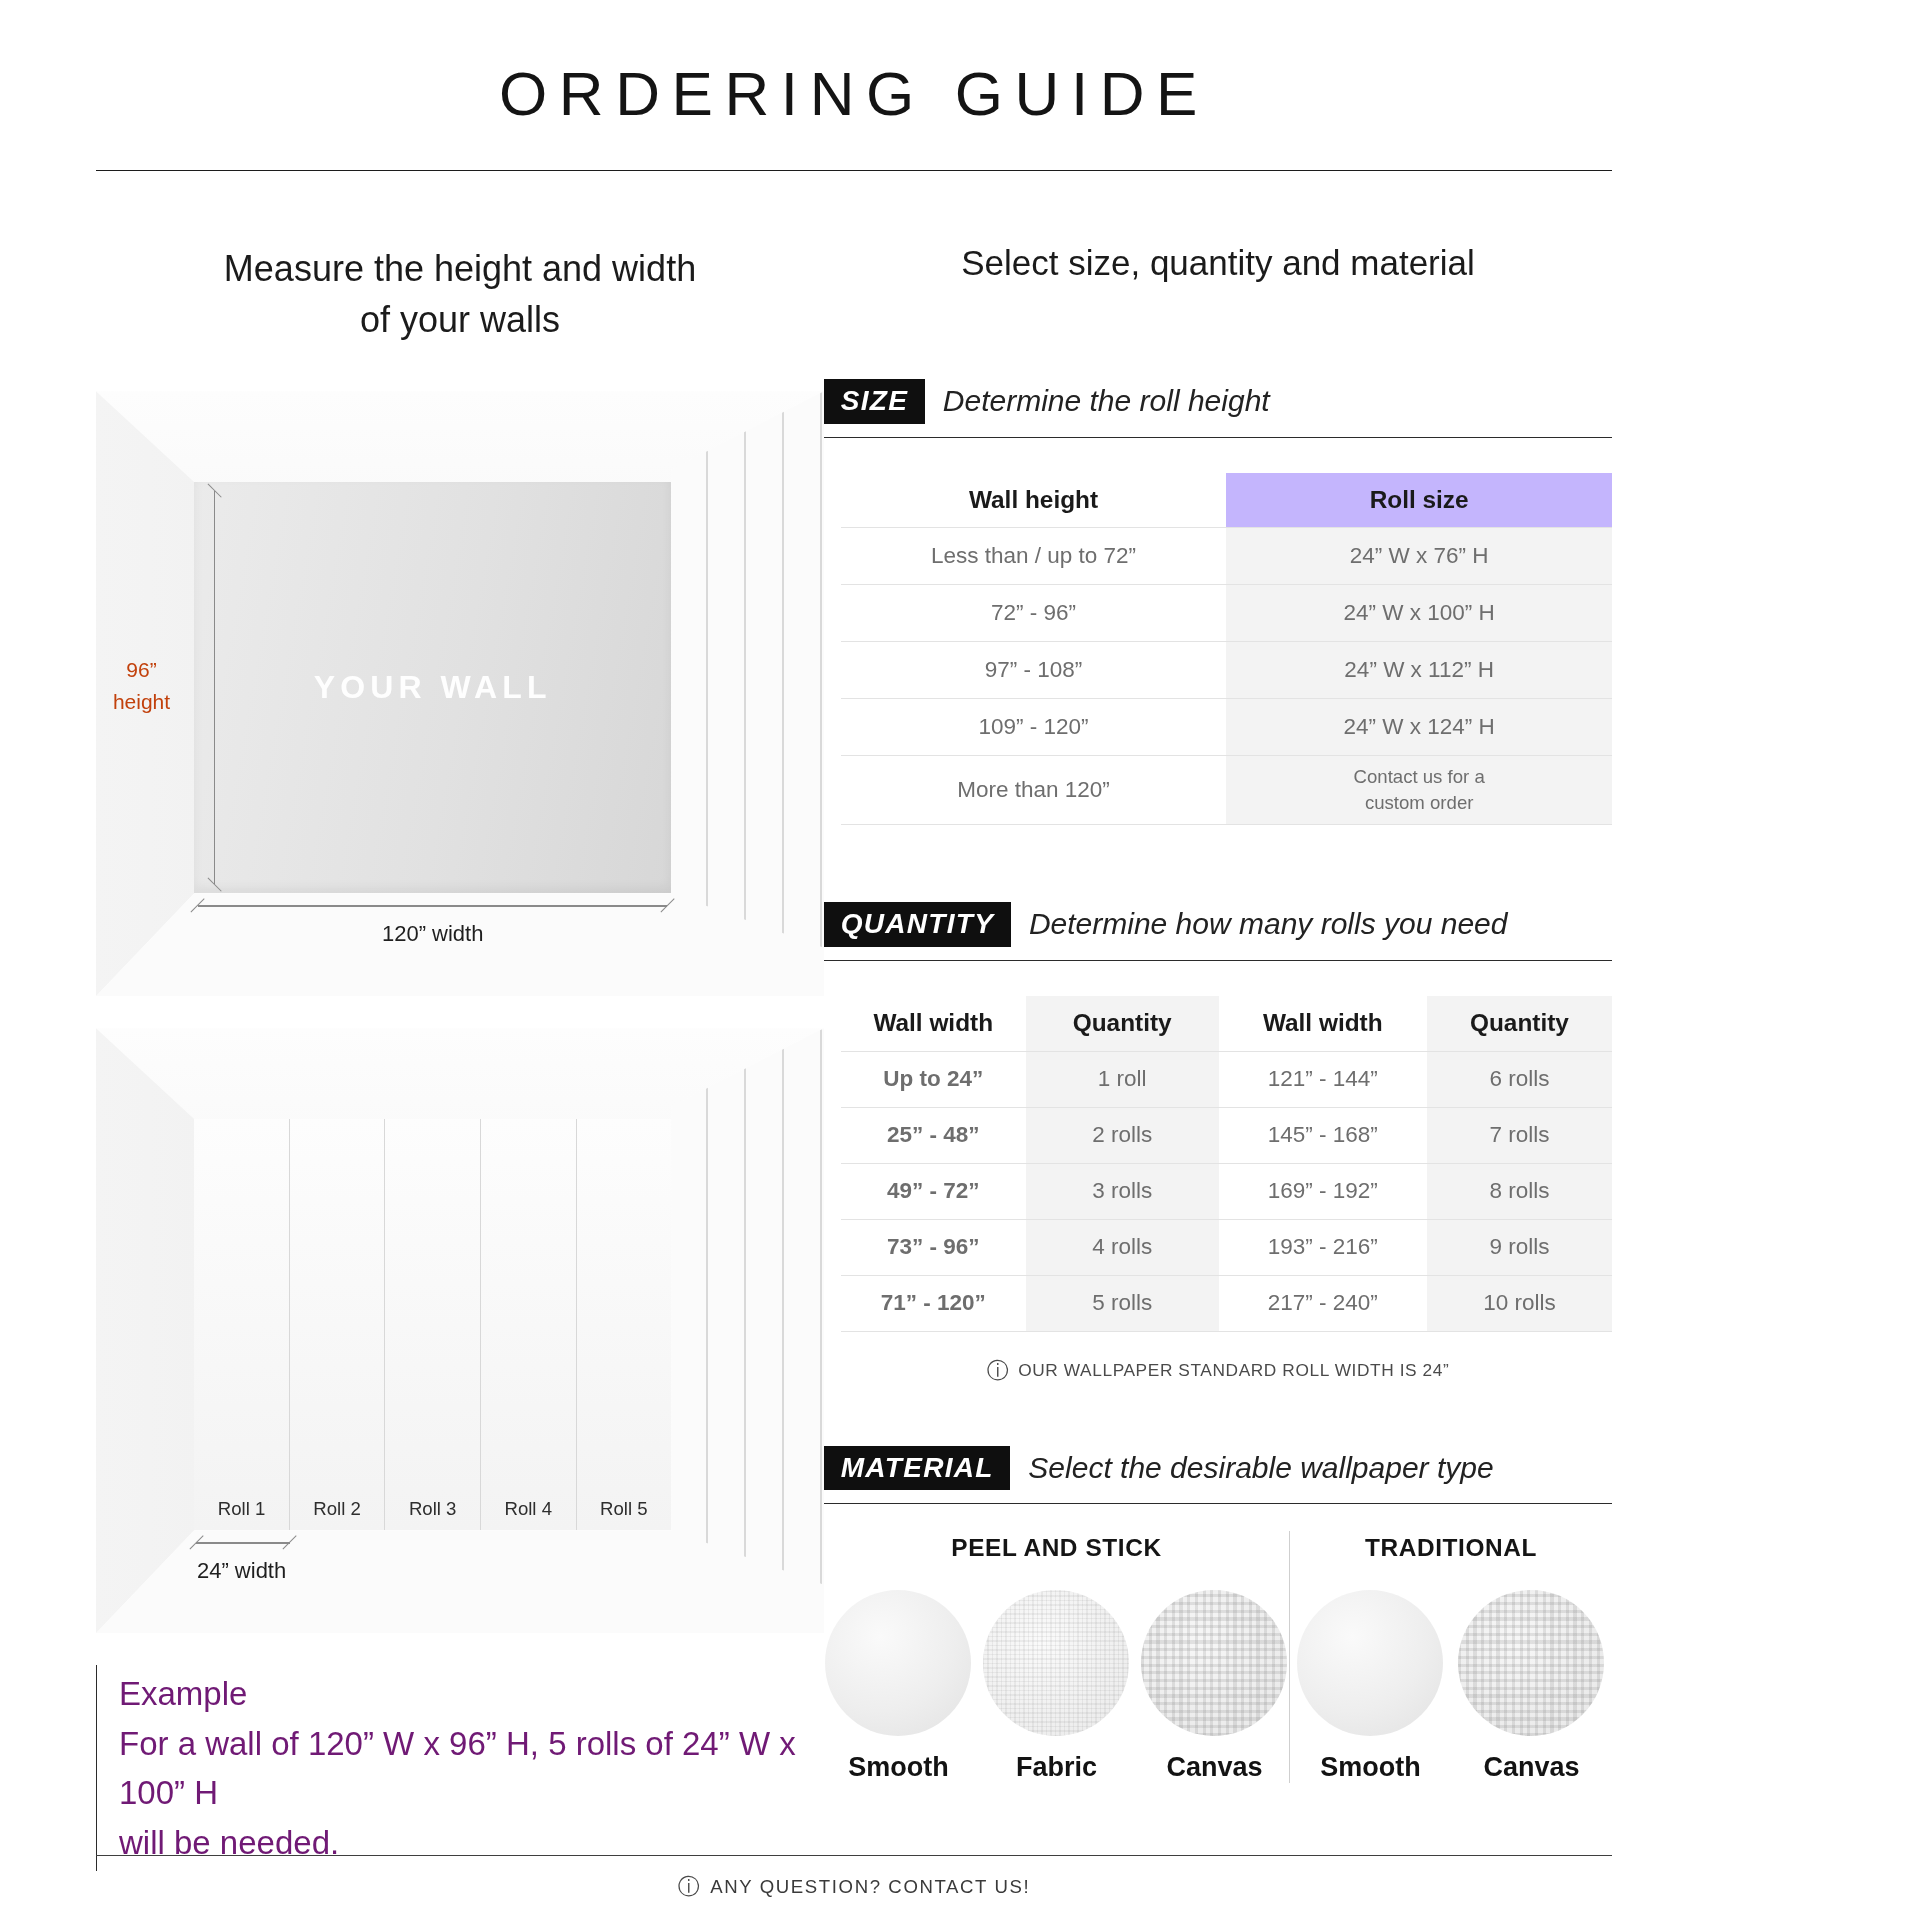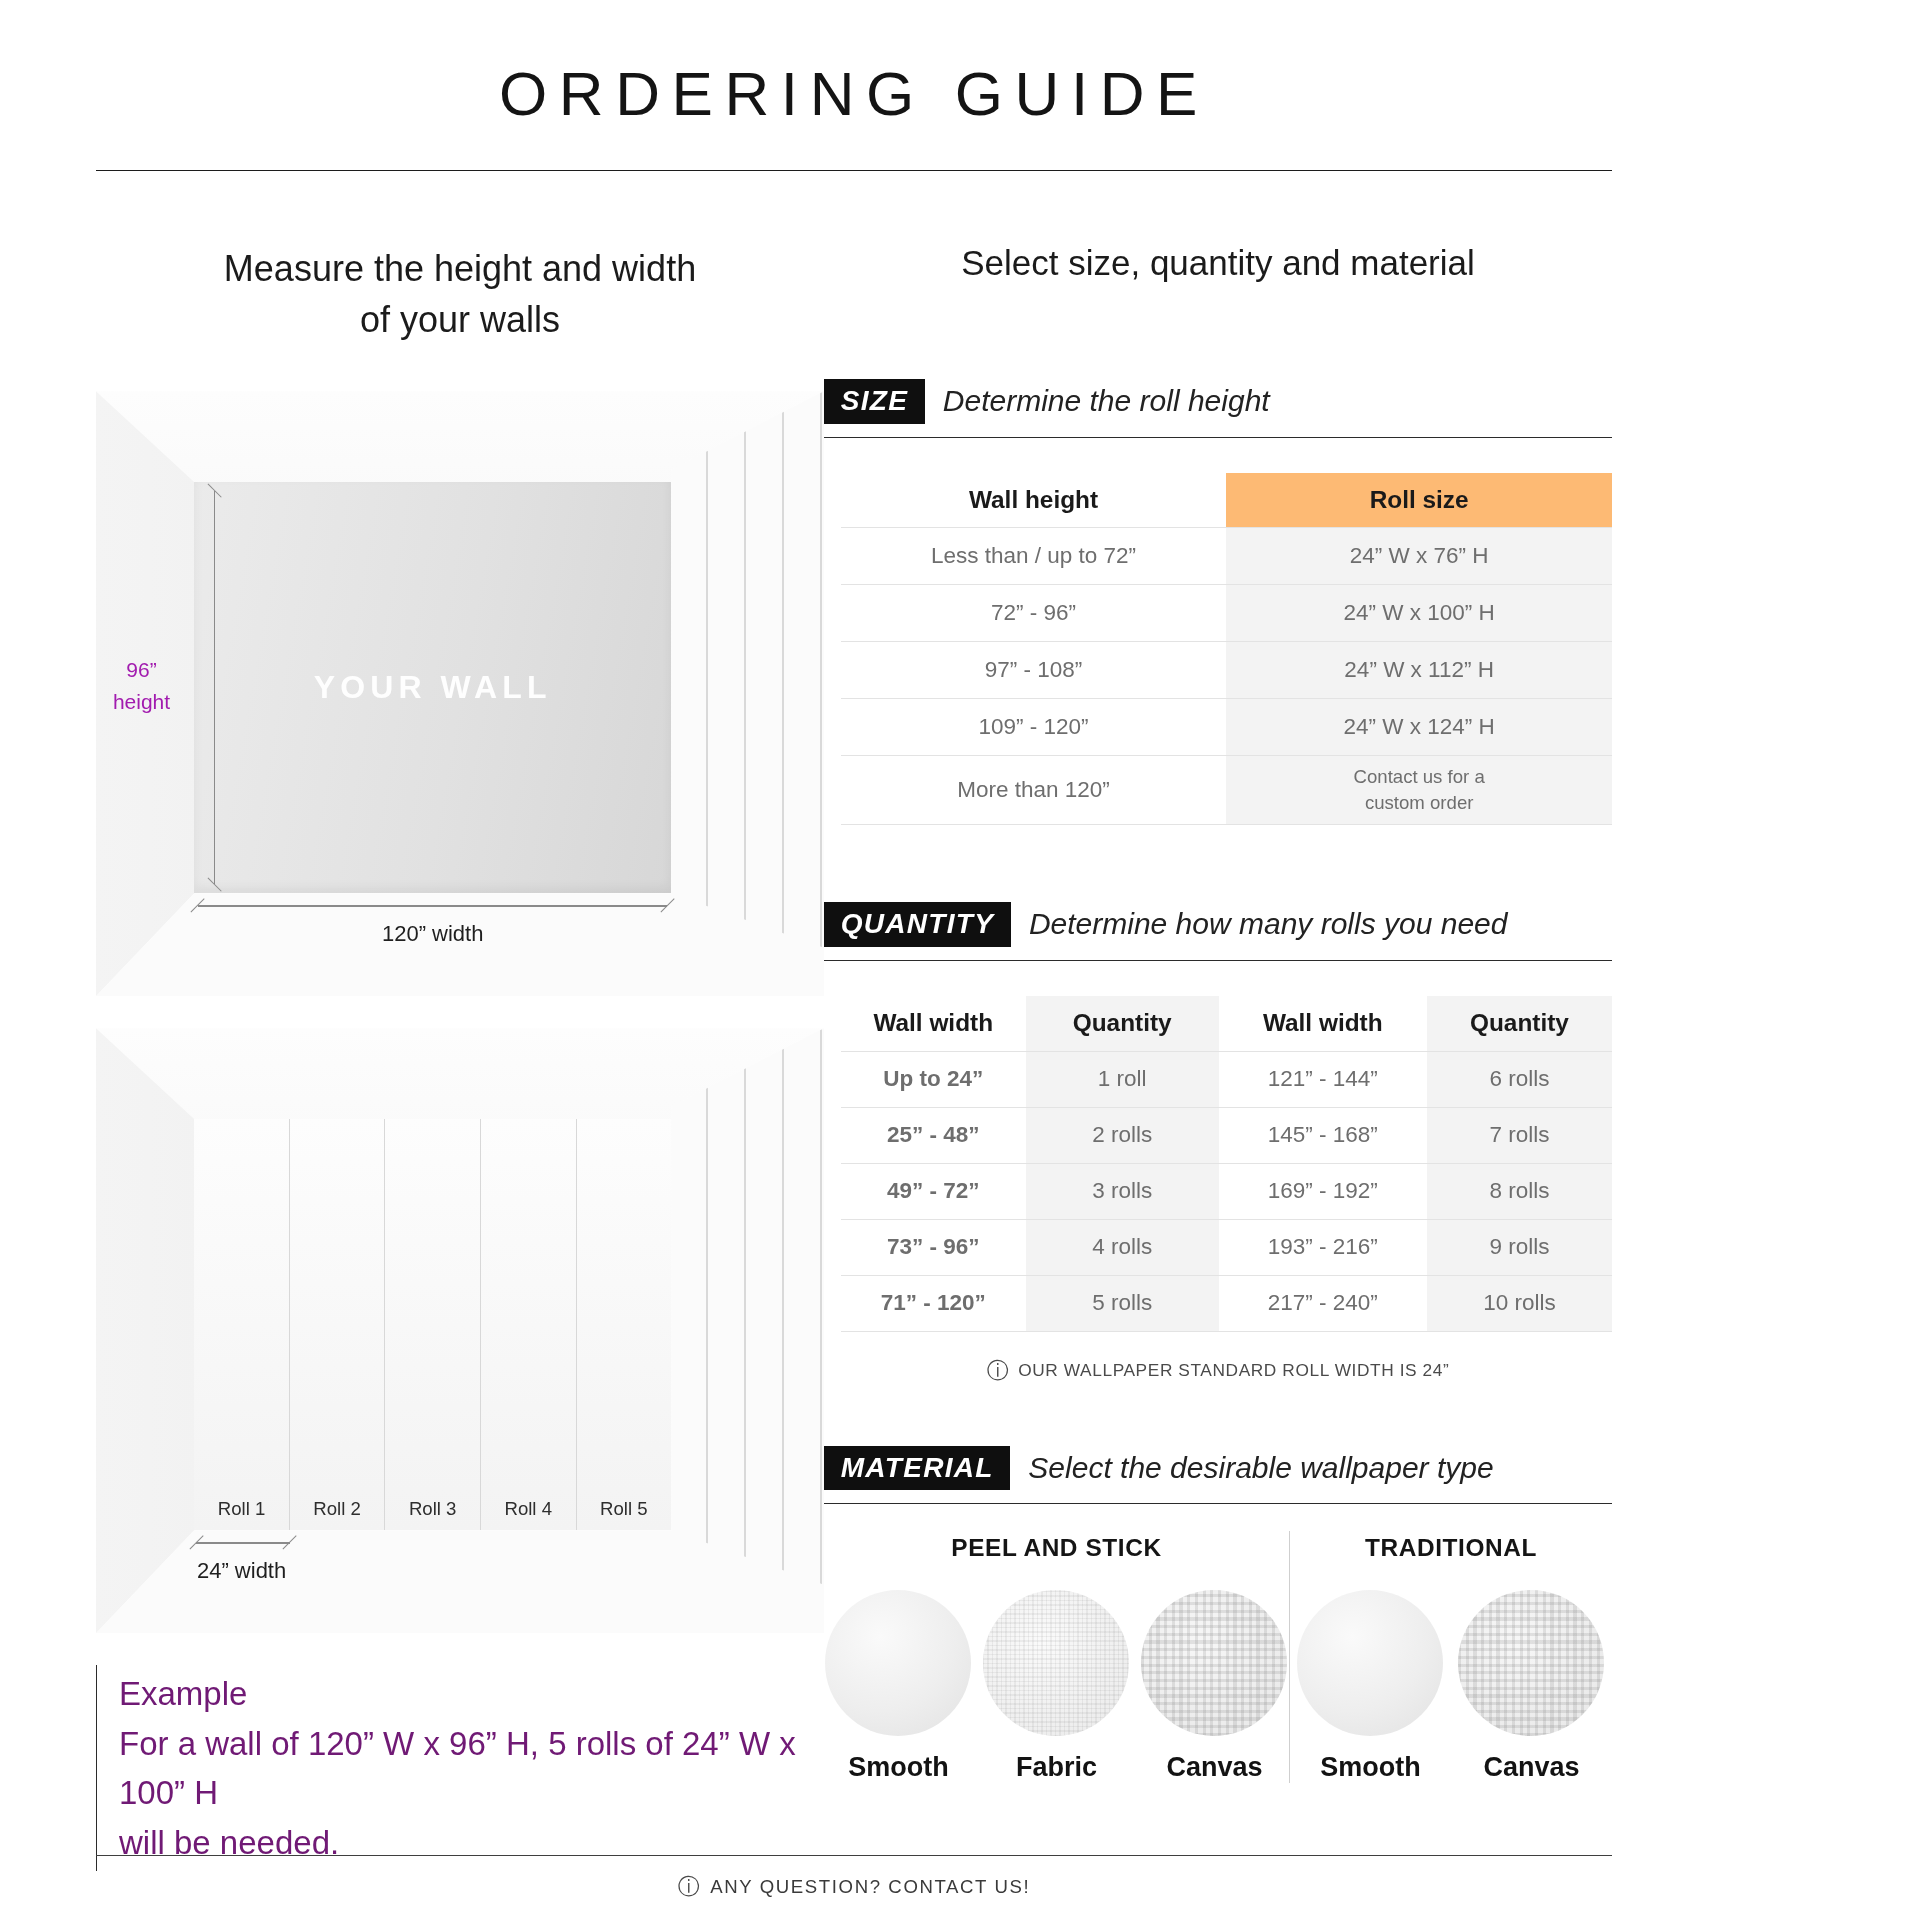"Roll size" .tr.head .c2 { background: #fdba74 -> #c4b5fd }
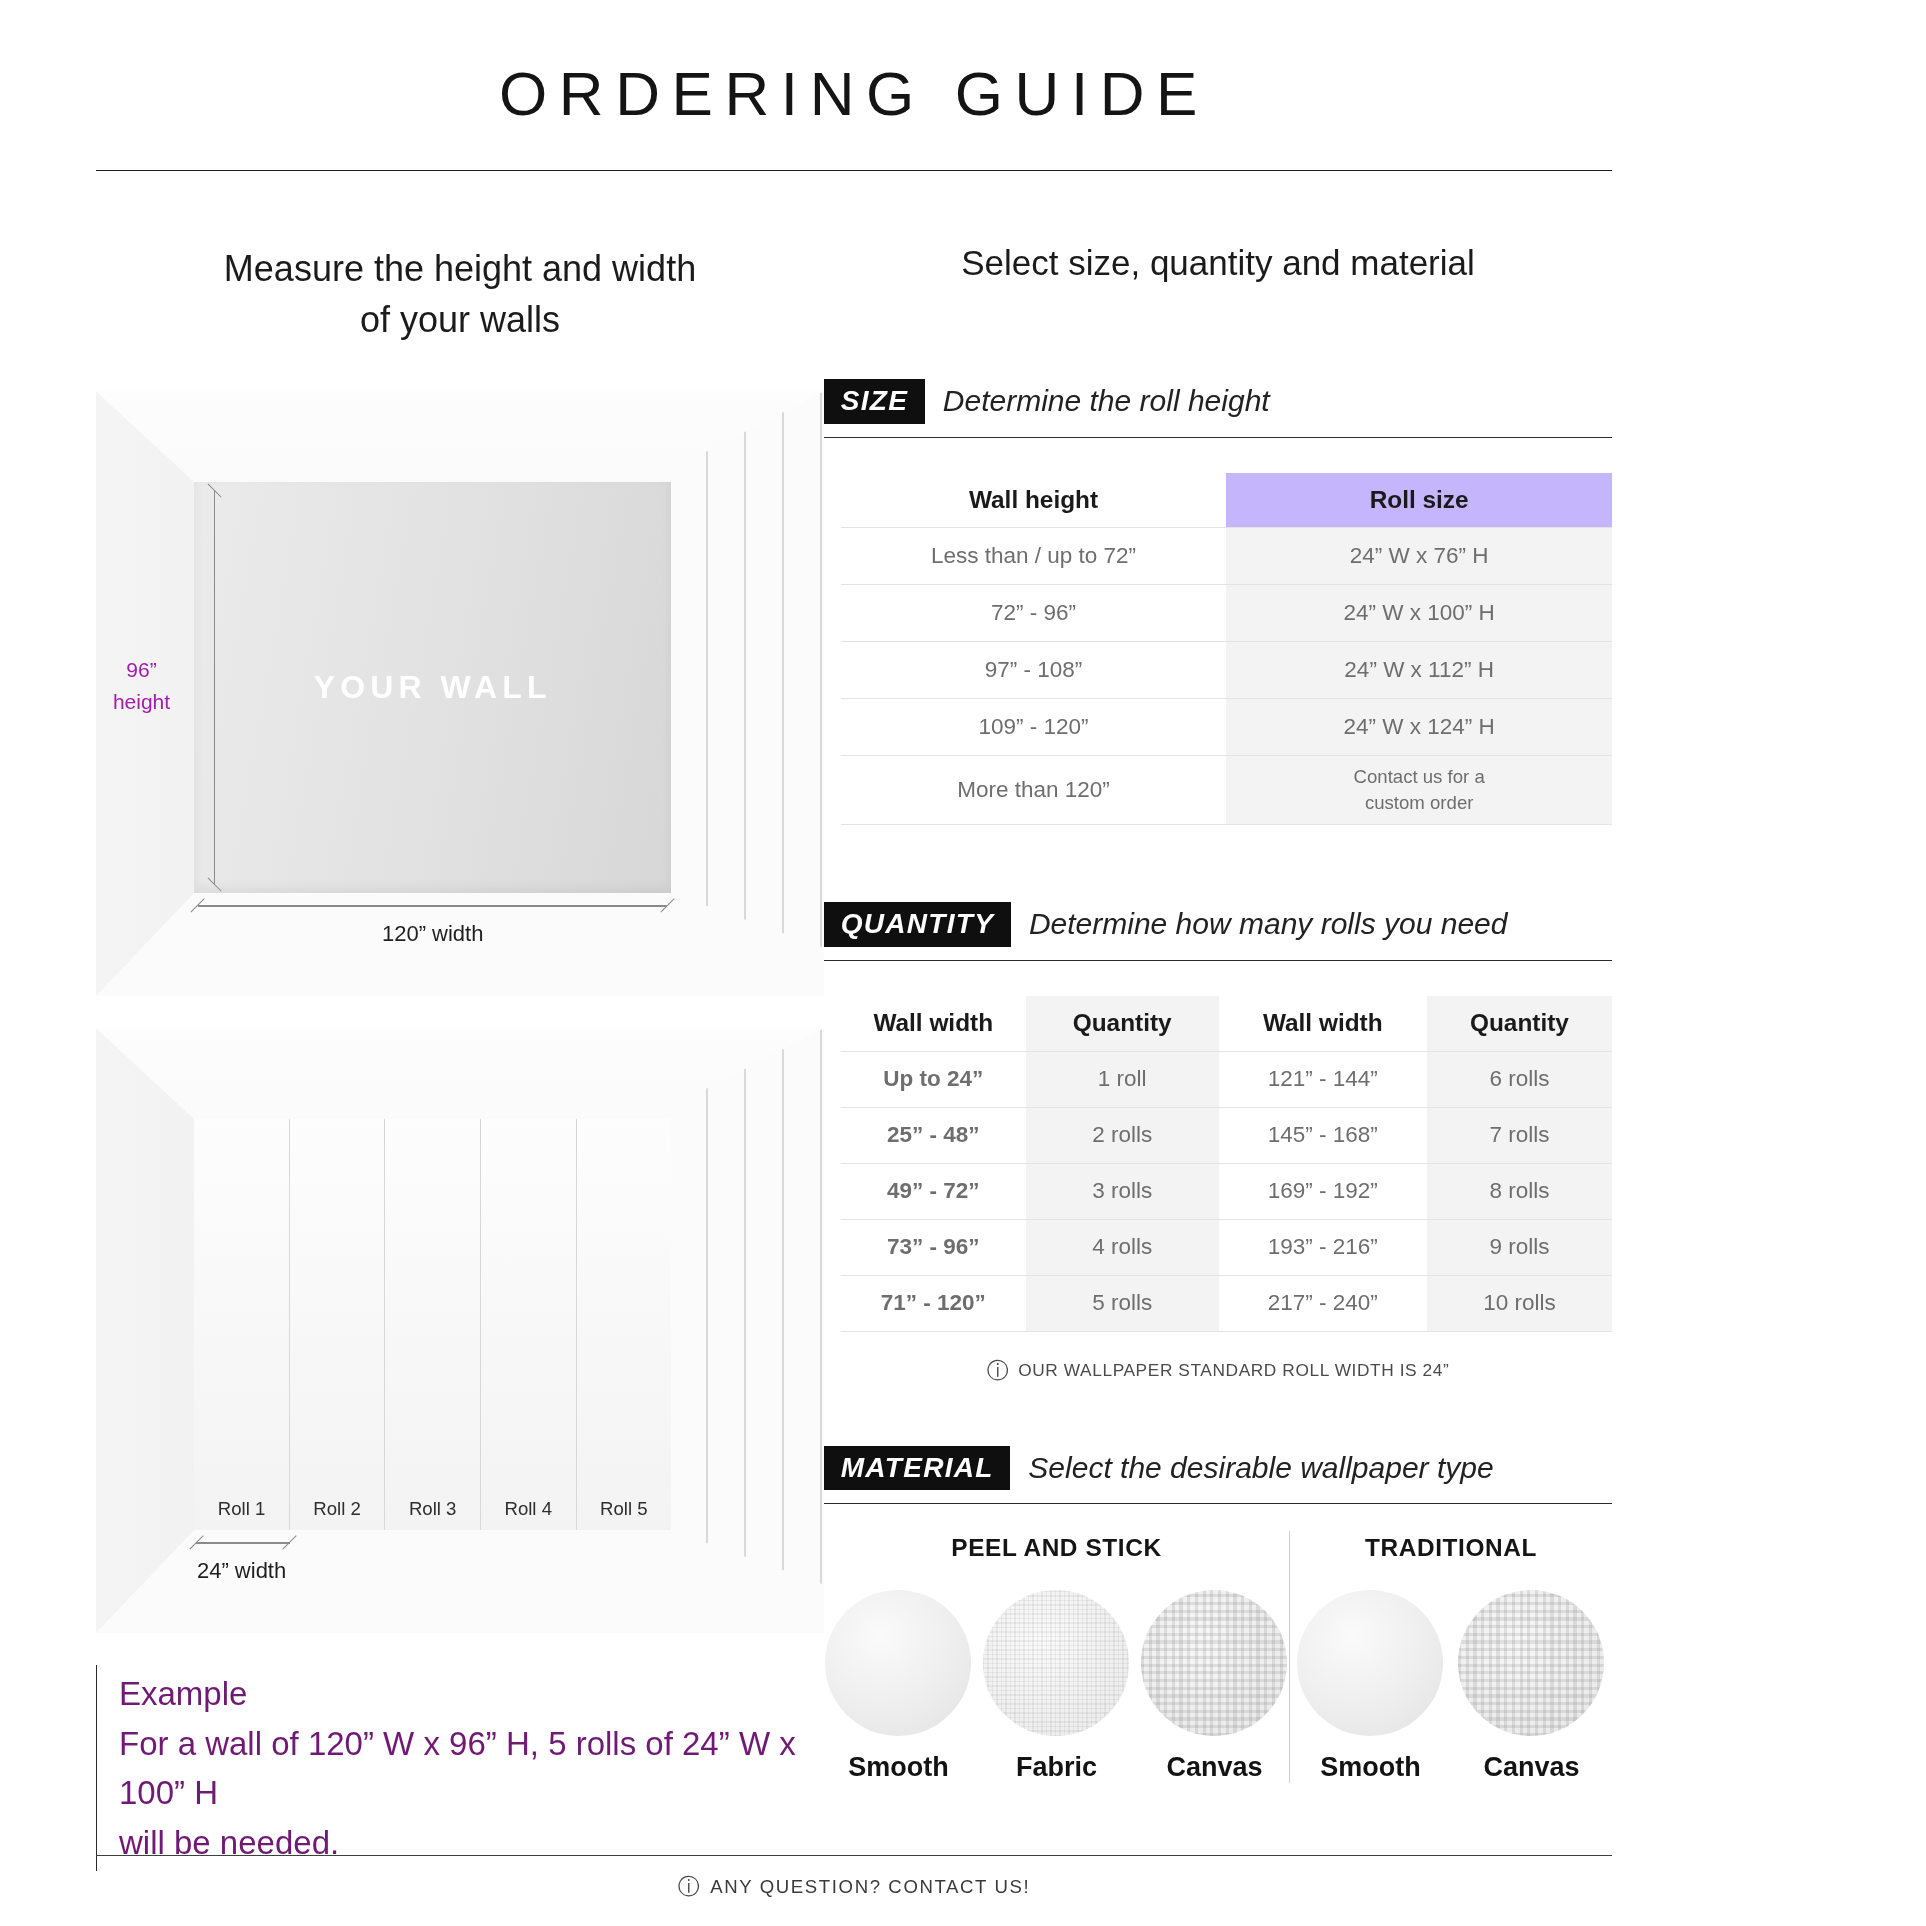"96”" .height-label { color: #a21caf -> #c2410c }
